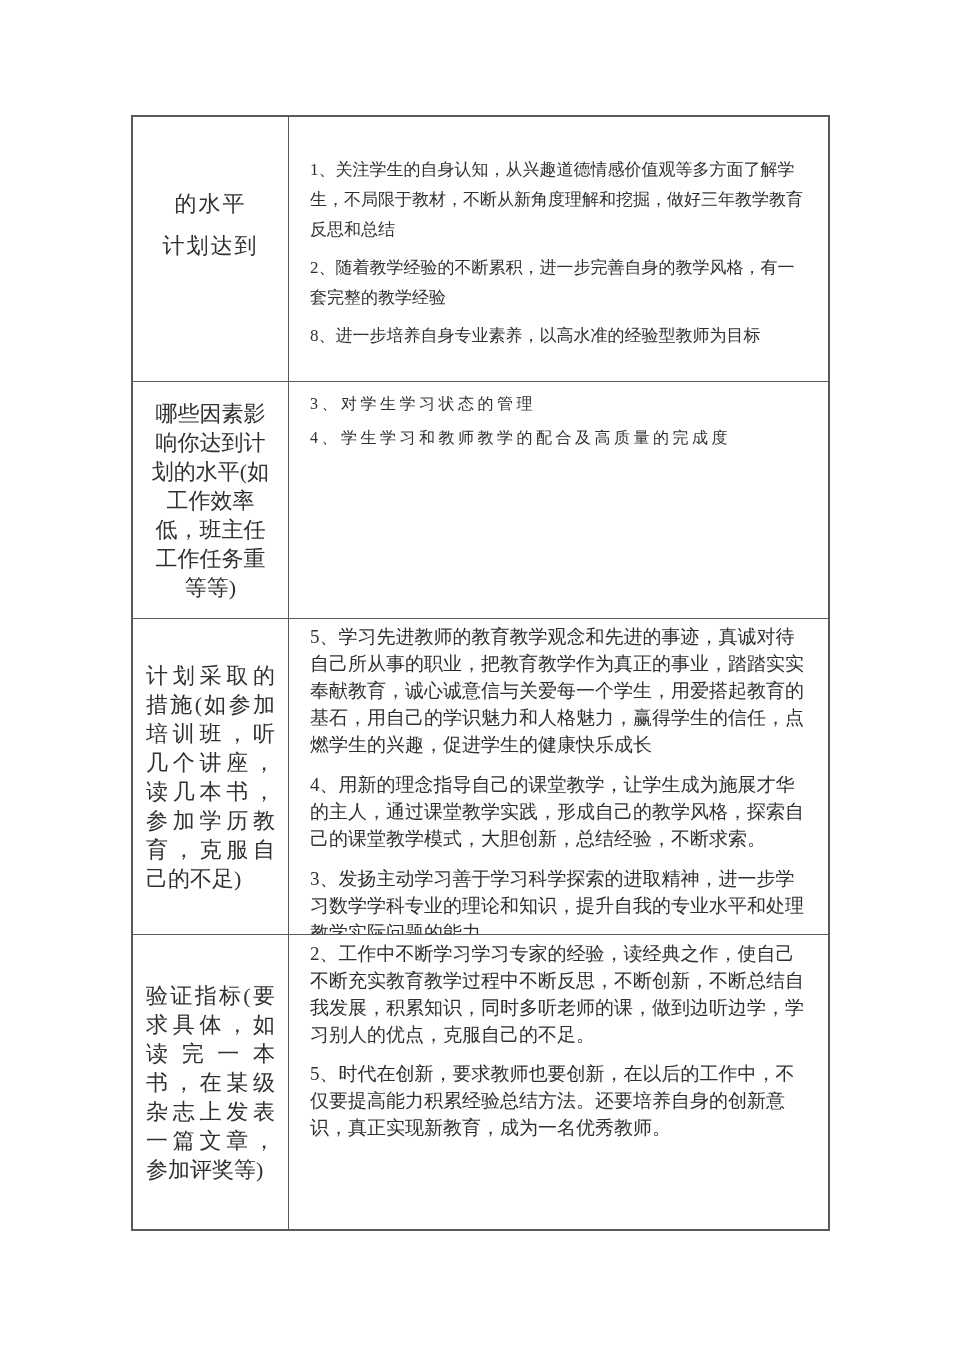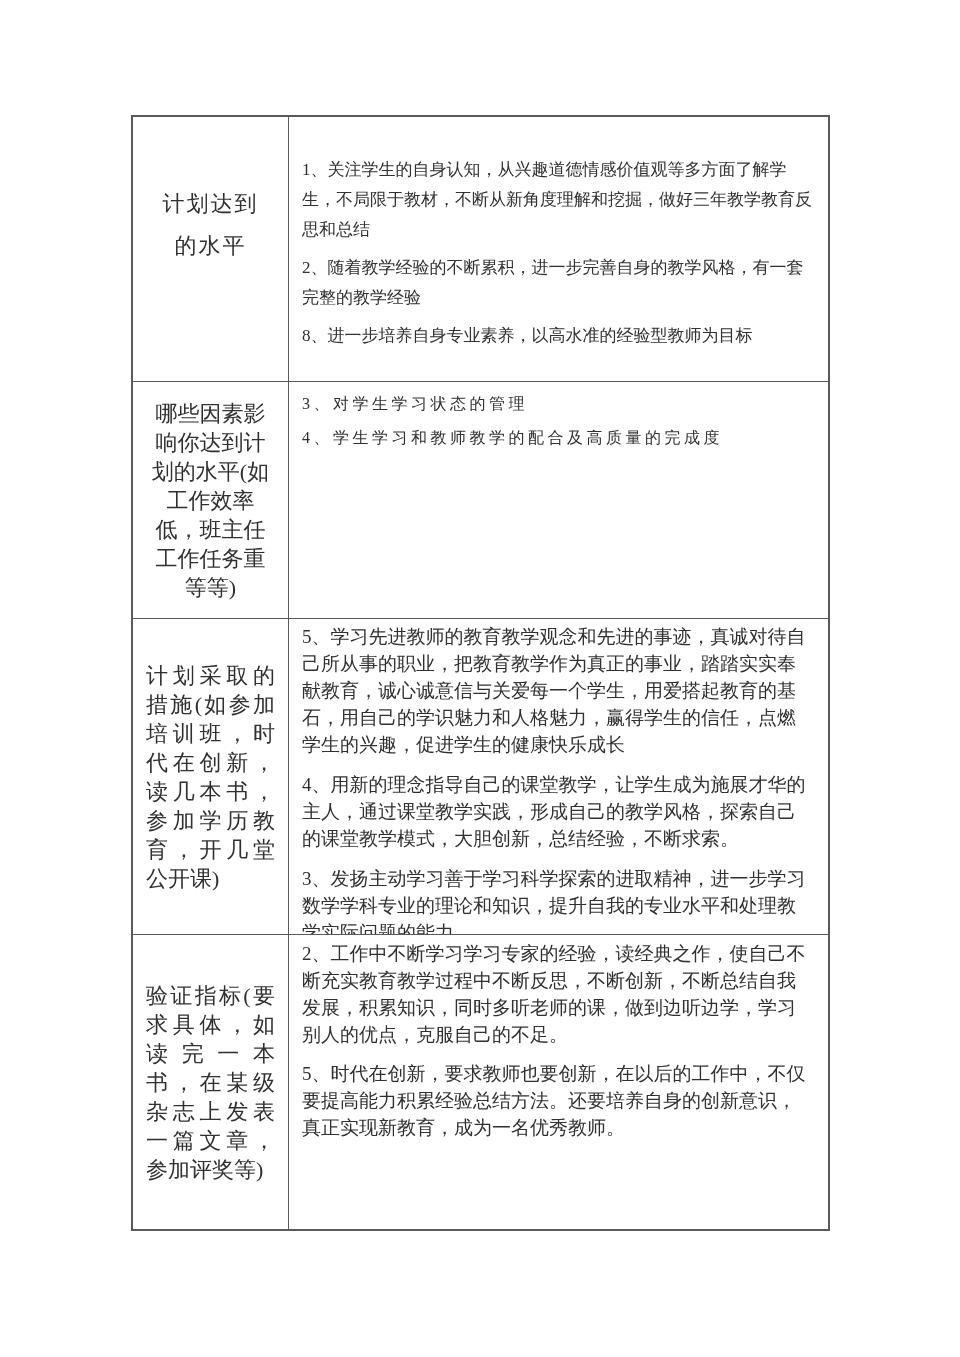"1、关注学生的自身认知，从兴趣道德情感价值观等多方面了解学生，不局限于教材，不断" .content p { margin: 0 4px 10px -> 0 12px 10px }
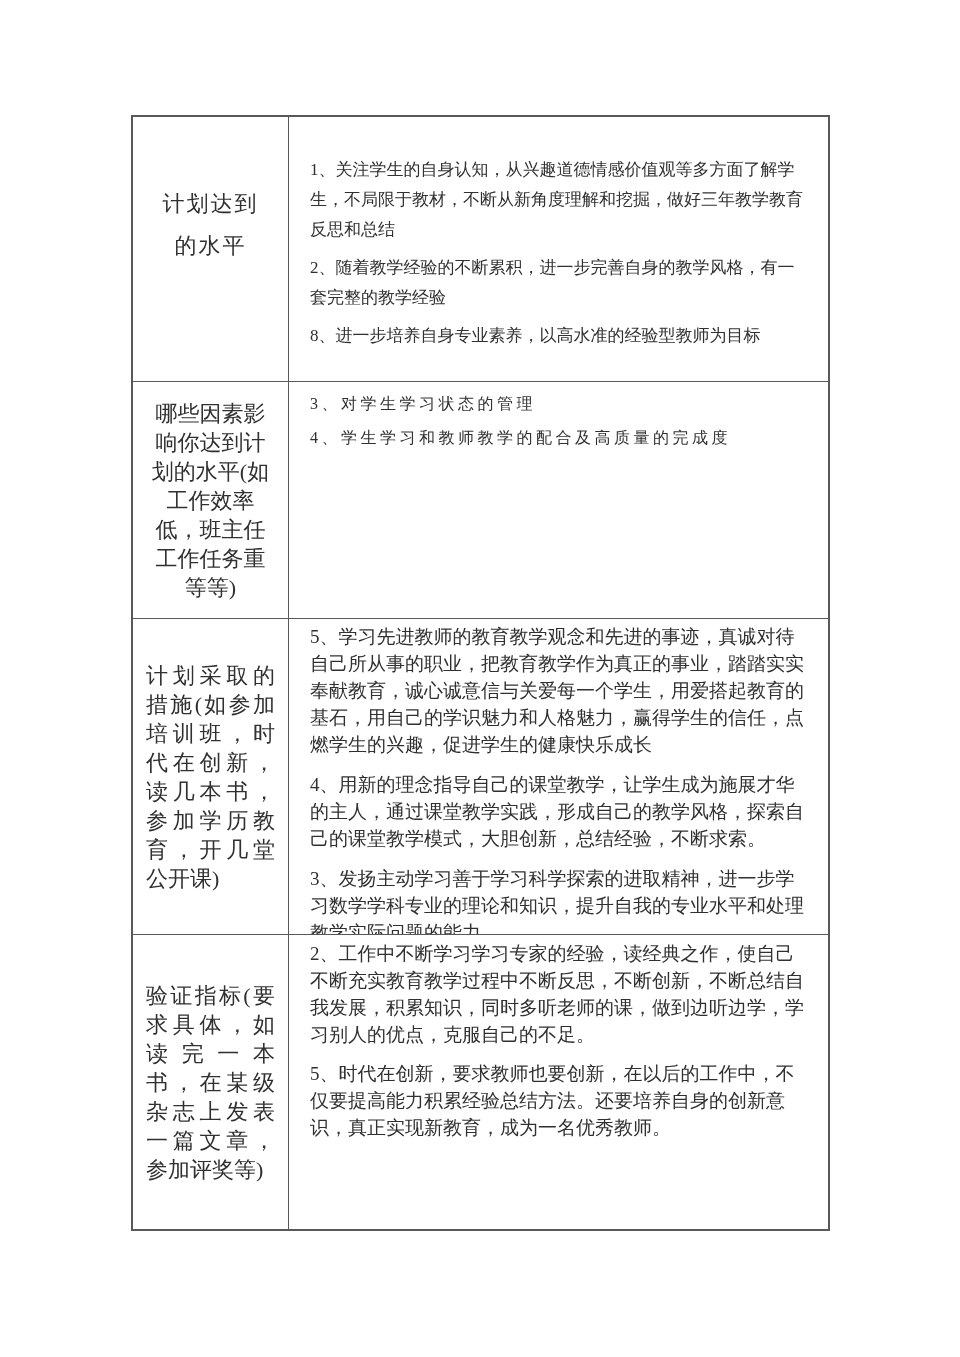"计划达到" div { order: before "的水平" -> after "的水平" }
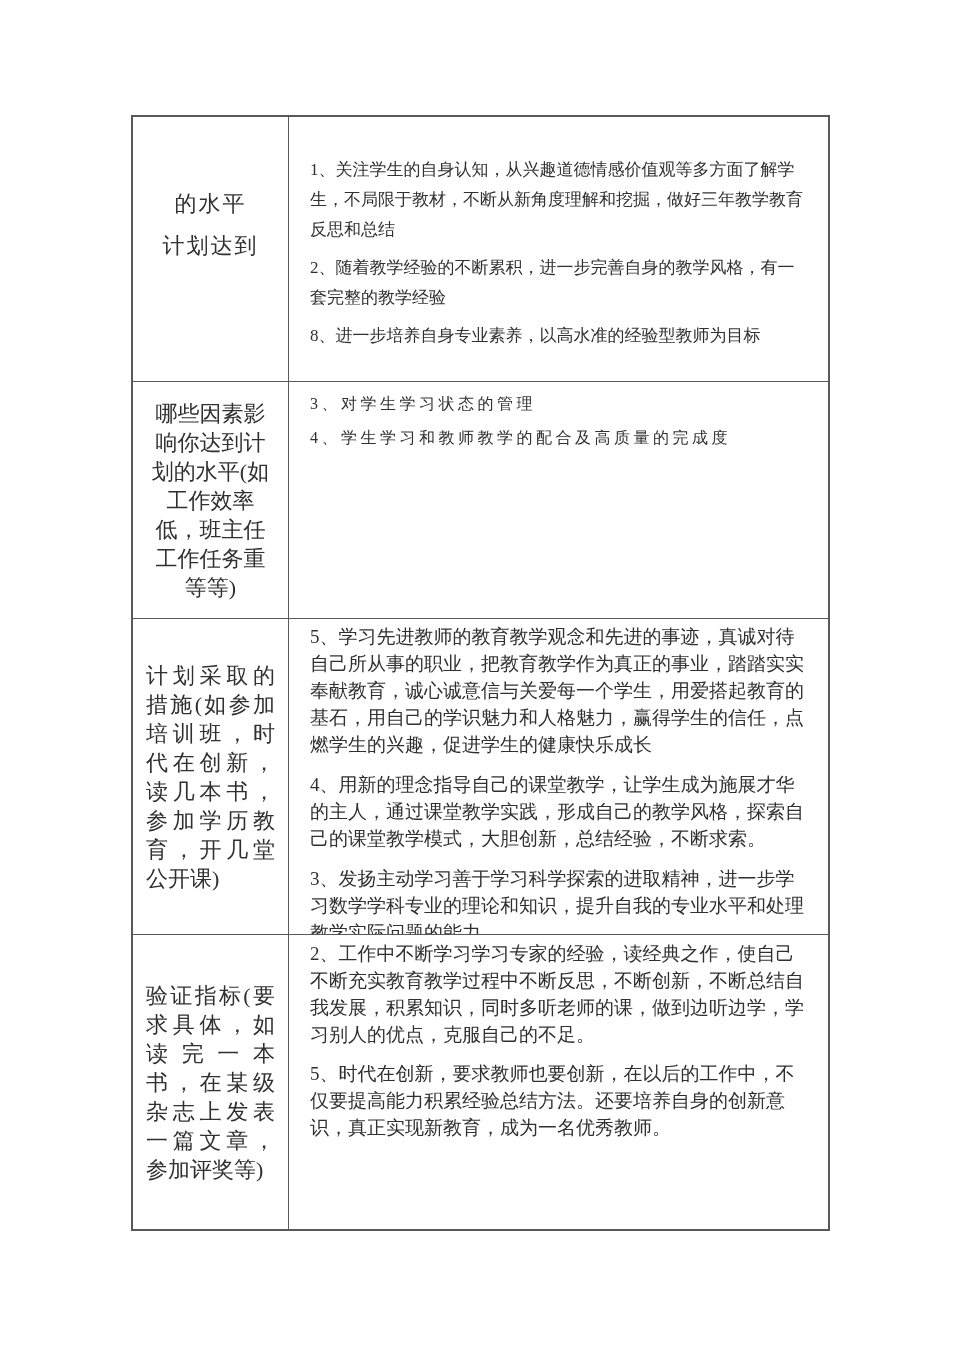"计划采取的措施(如参加培训班，时代在创新，读几本书，参加学历教育，开几堂公开课)" div.lbl-inner { text: 时代在创新，读几本书，参加学历教育，开几堂公开课 -> 听几个讲座，读几本书，参加学历教育，克服自己的不足 }
